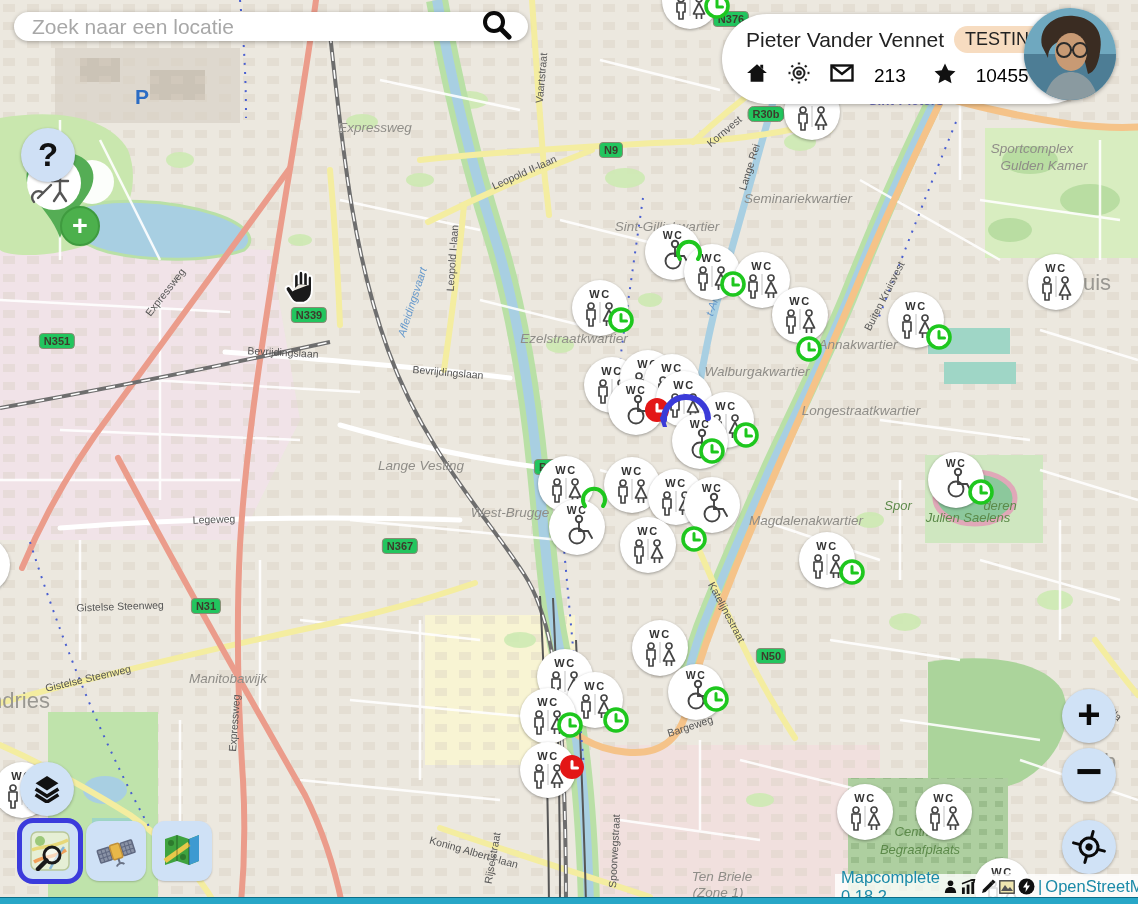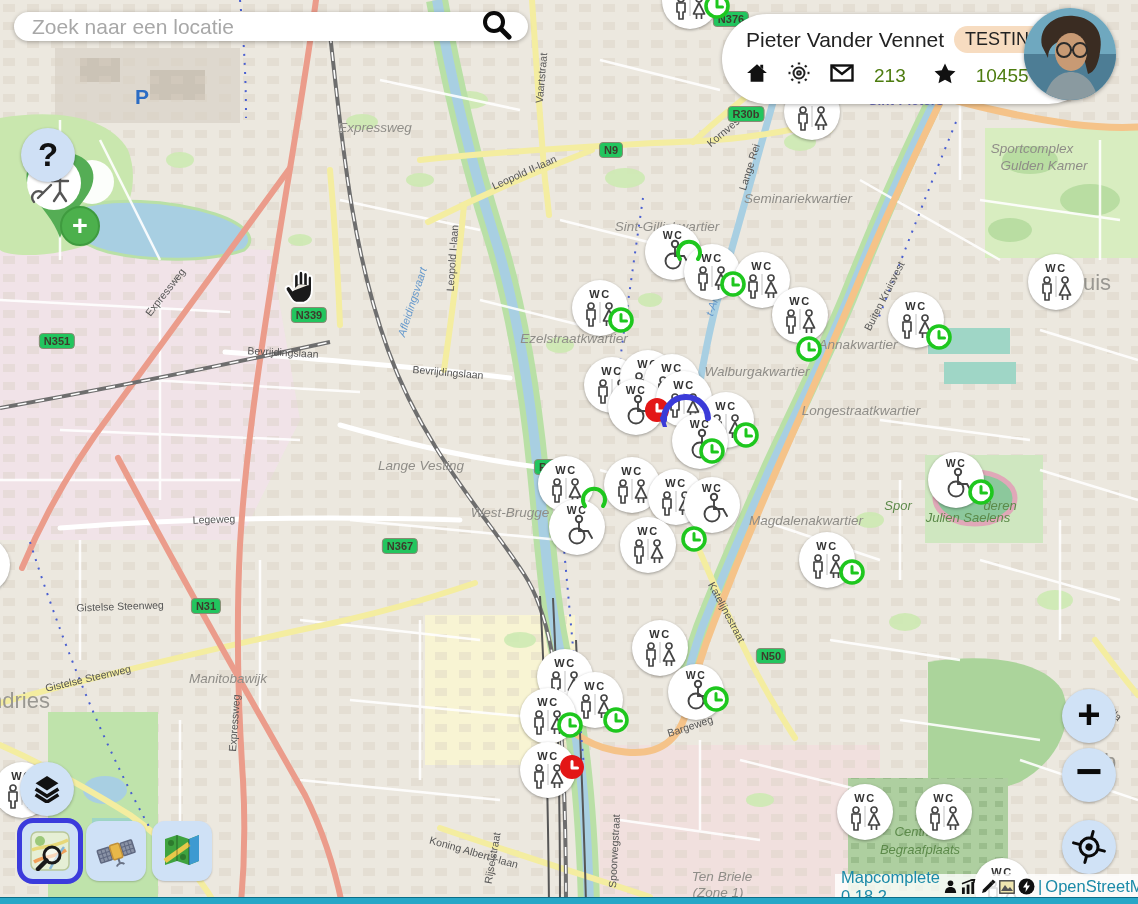"213" .user-row2 { color: #4d7c0f -> #000000 }
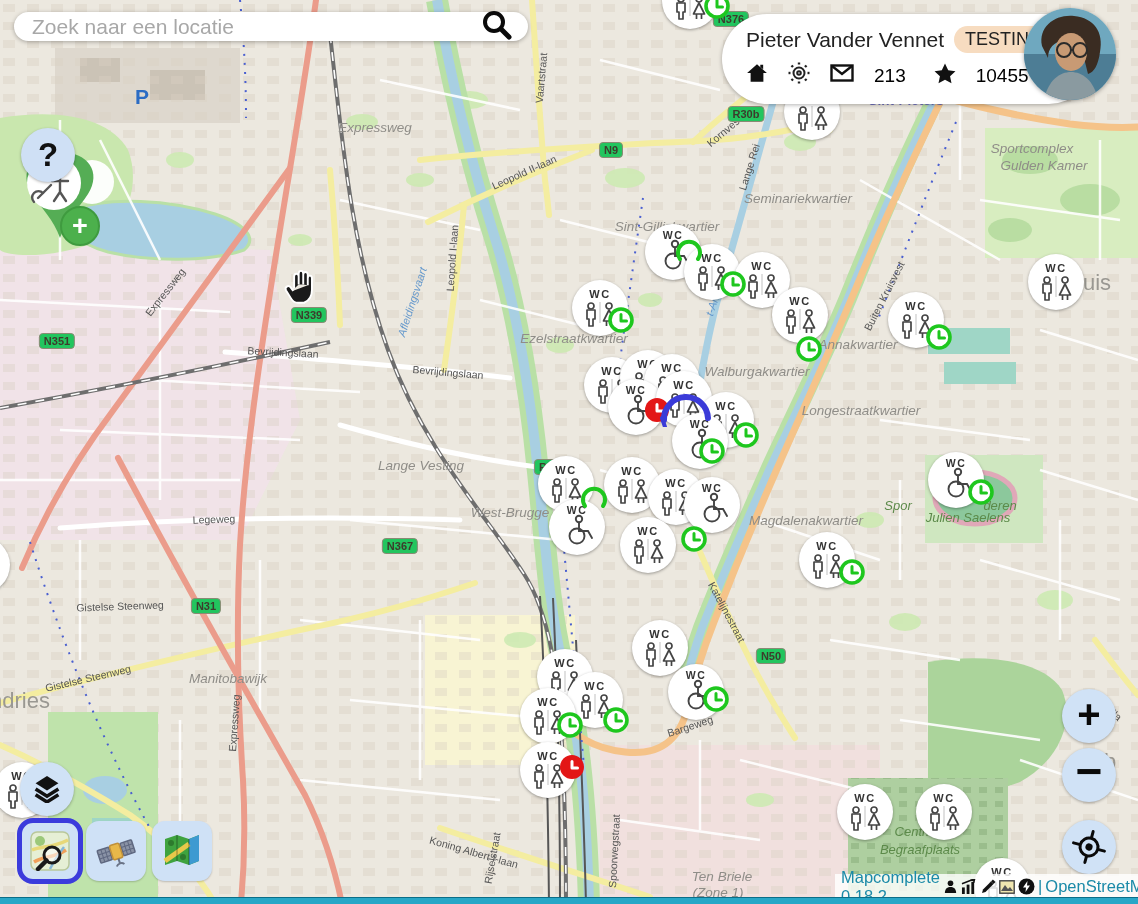"R30b" div.shield { border-radius: none -> 6px; left: 746px -> 766px }
